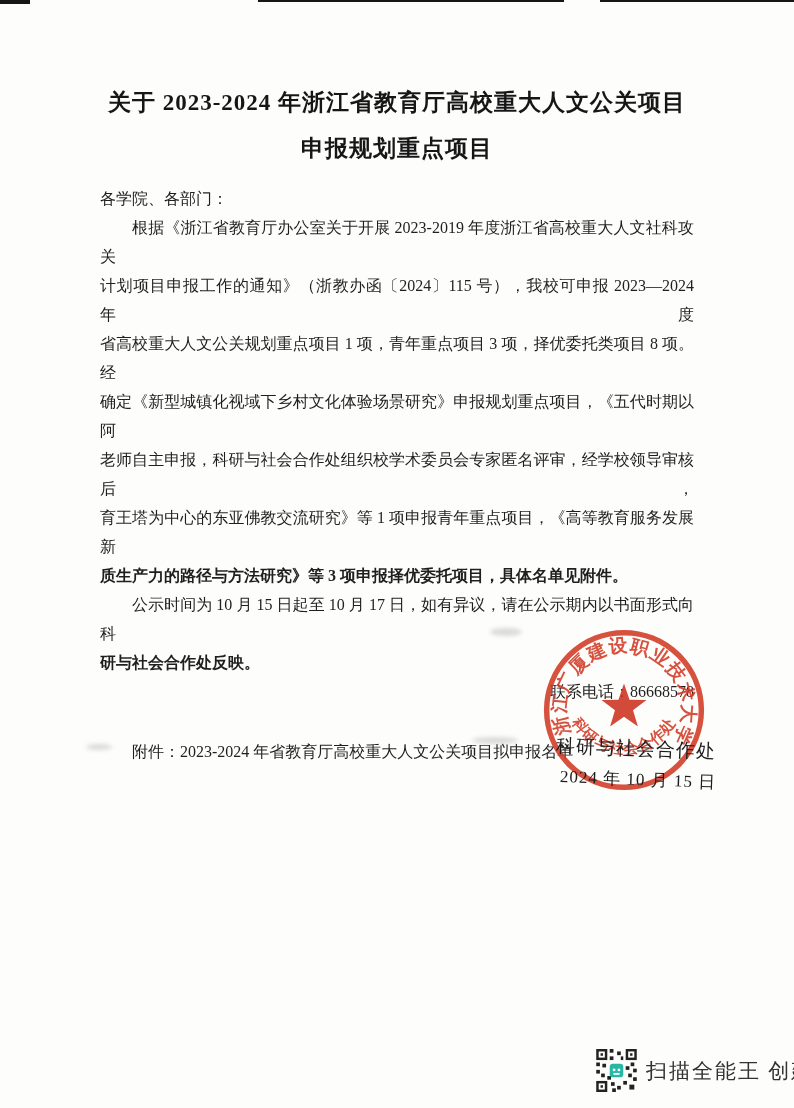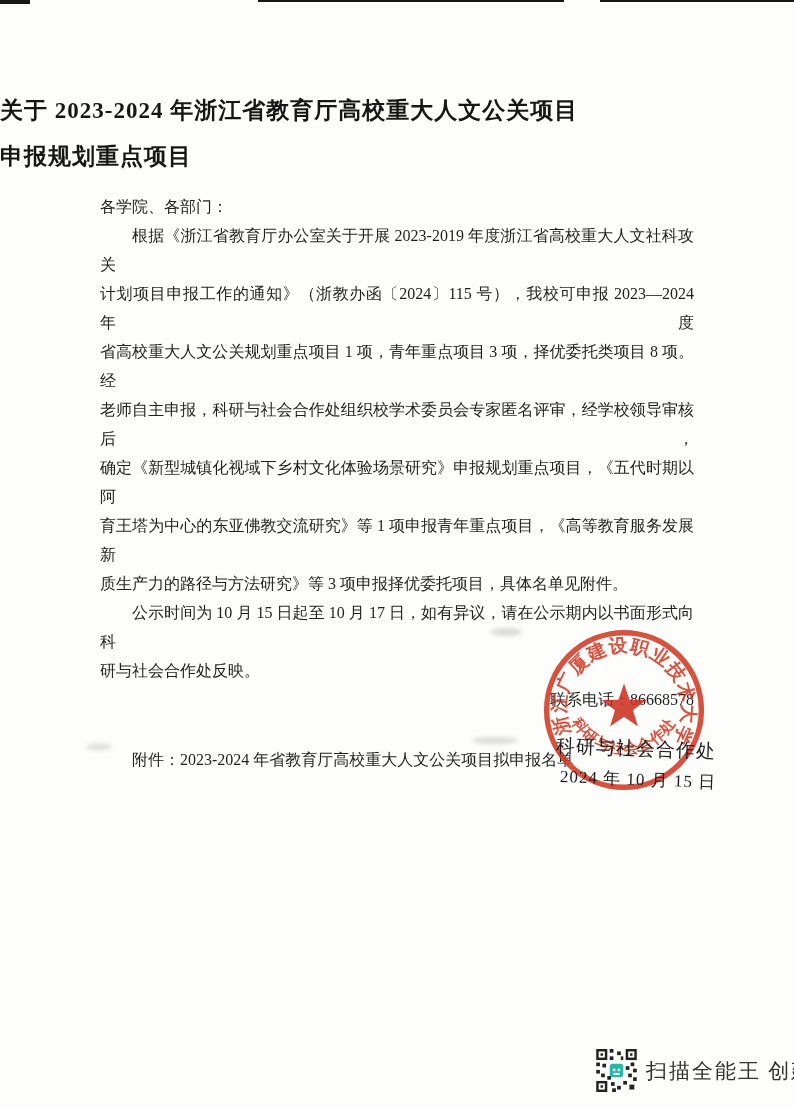"关于 2023-2024 年浙江省教育厅高校重大人文公关项目" .title-block { margin-top: 8px -> none; text-align: left -> center }
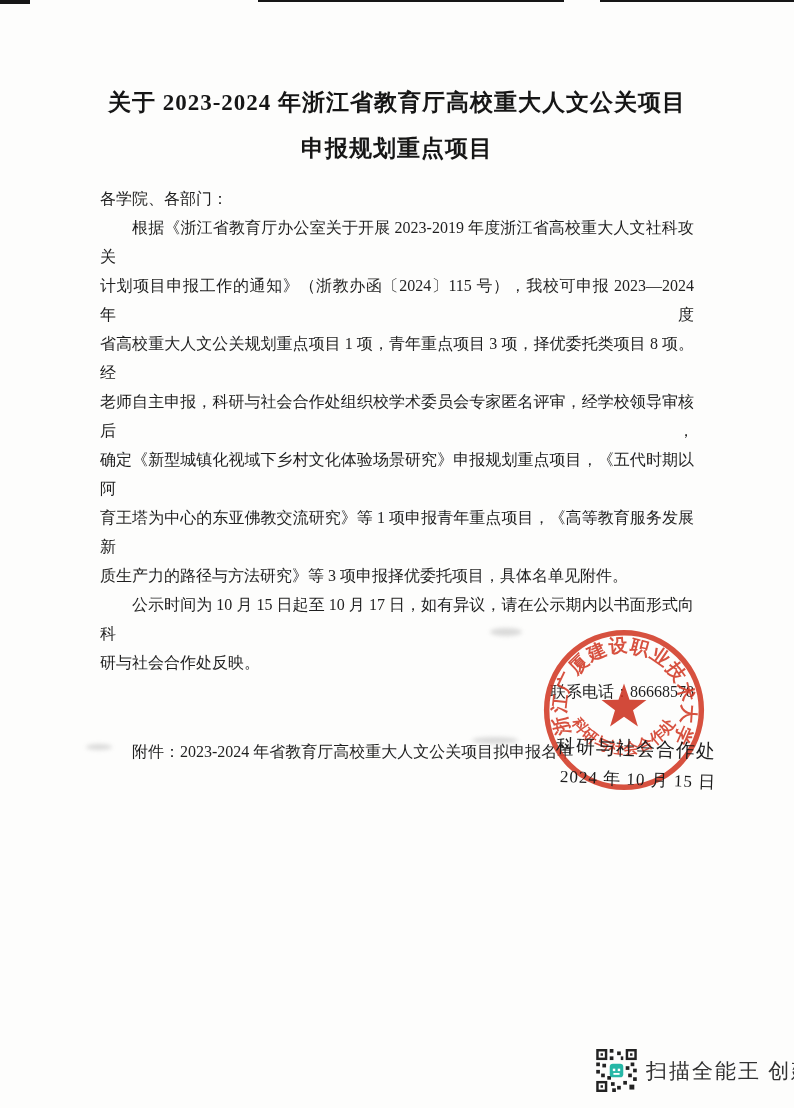"老师自主申报，科研与社会合作处组织校学术委员会专家匿名评审，经学校领导审核后，" div.line { order: before "确定《新型城镇化视域下乡村文化体验场景研究》申报规划重点项目，《五代时期以阿" -> after "确定《新型城镇化视域下乡村文化体验场景研究》申报规划重点项目，《五代时期以阿" }
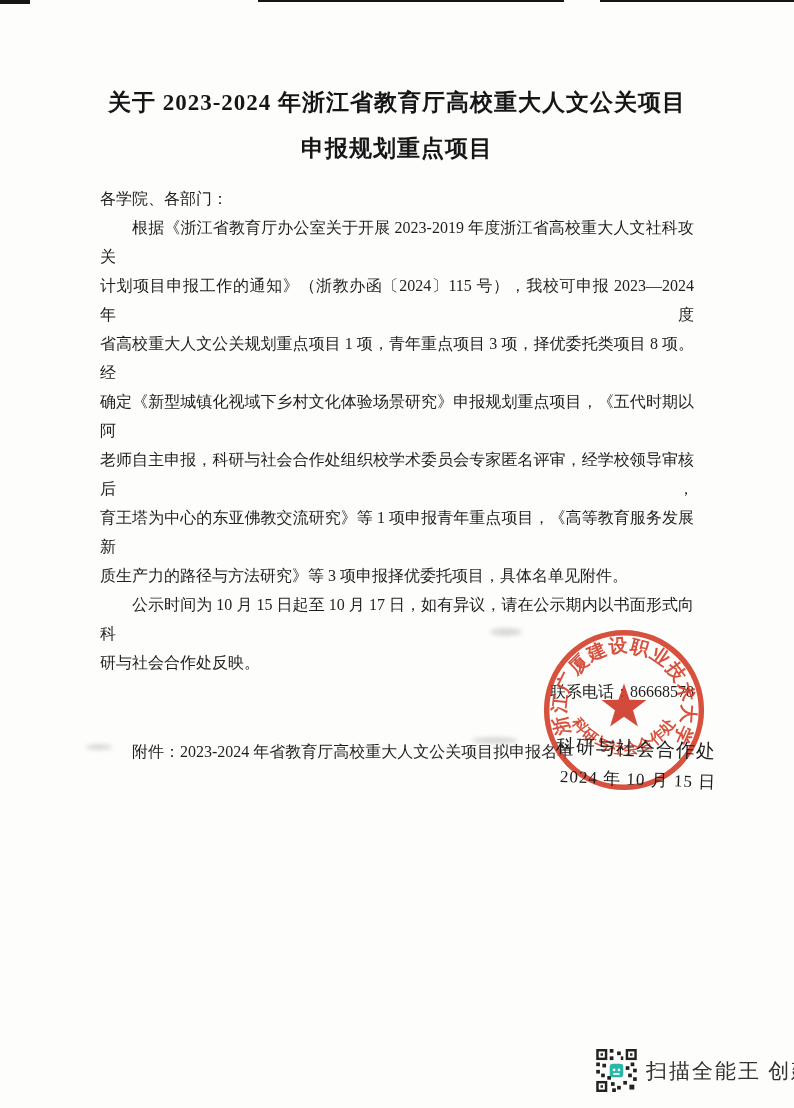"质生产力的路径与方法研究》等 3 项申报择优委托项目，具体名单见附件。" .line.last-line { font-weight: none -> bold }
